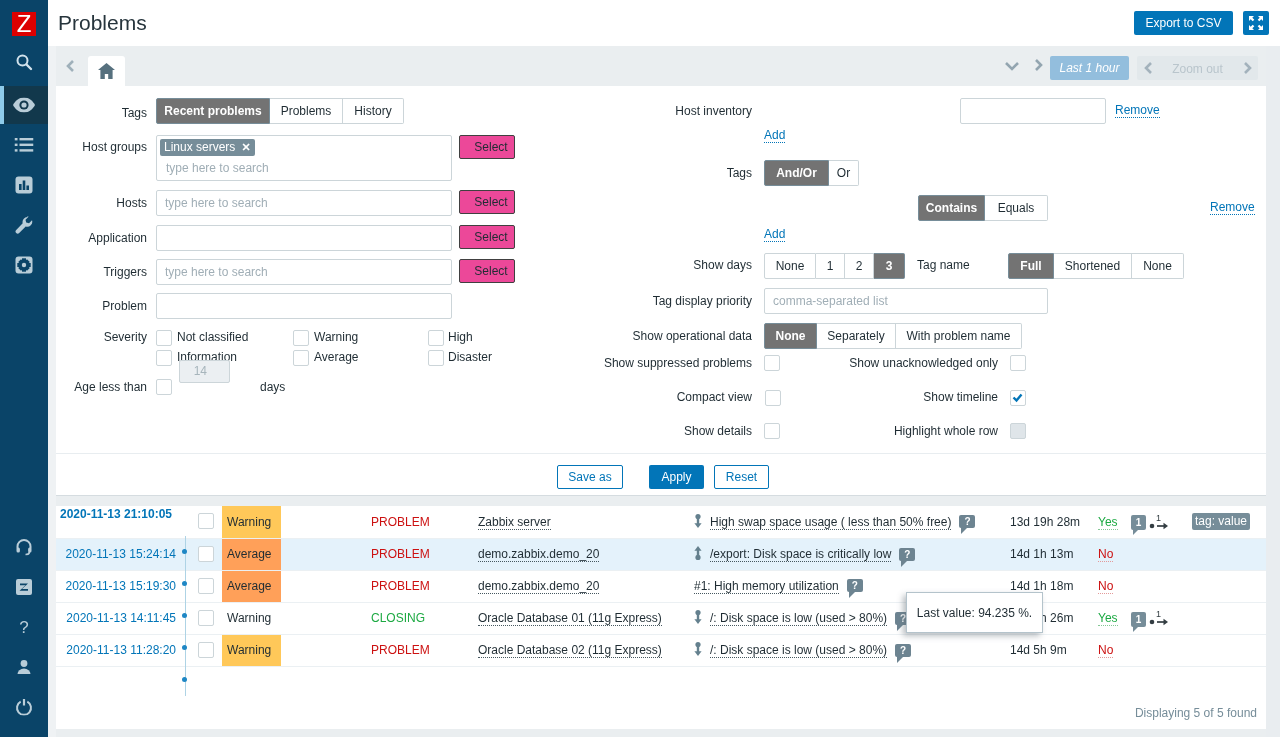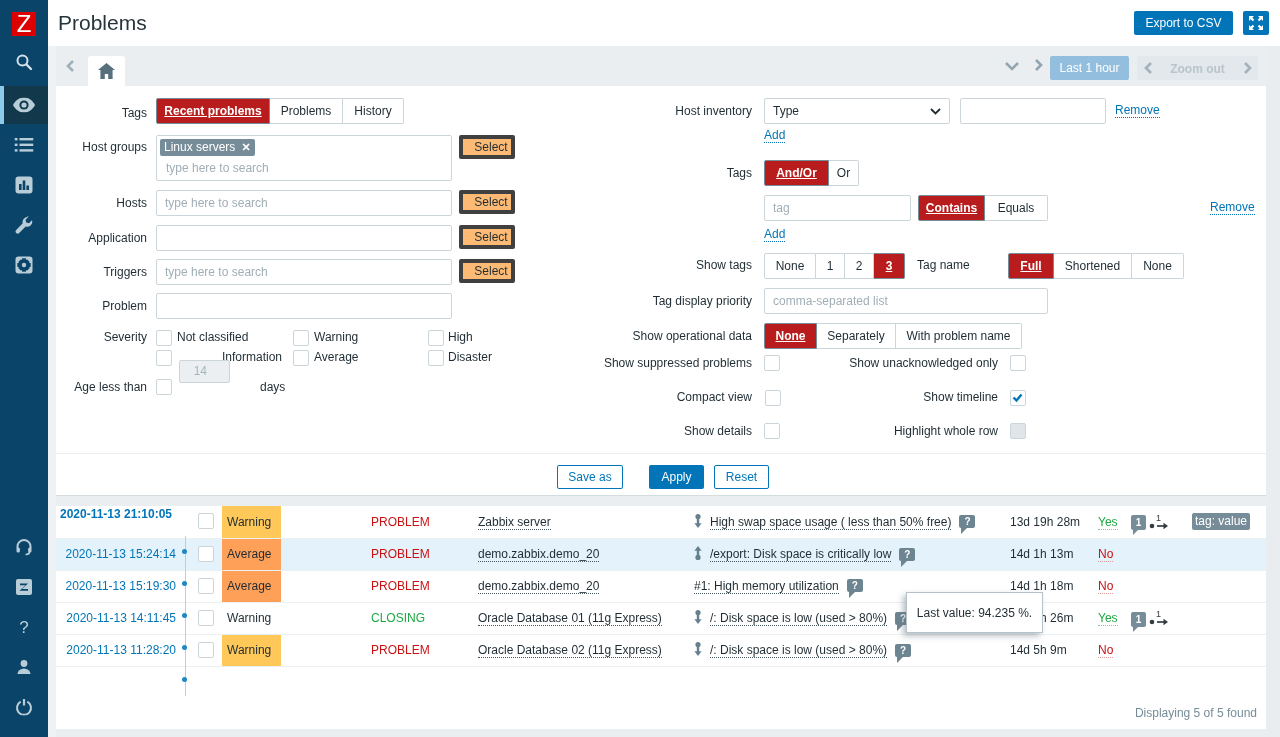"Last 1 hour" #pill { font-style: none -> italic }
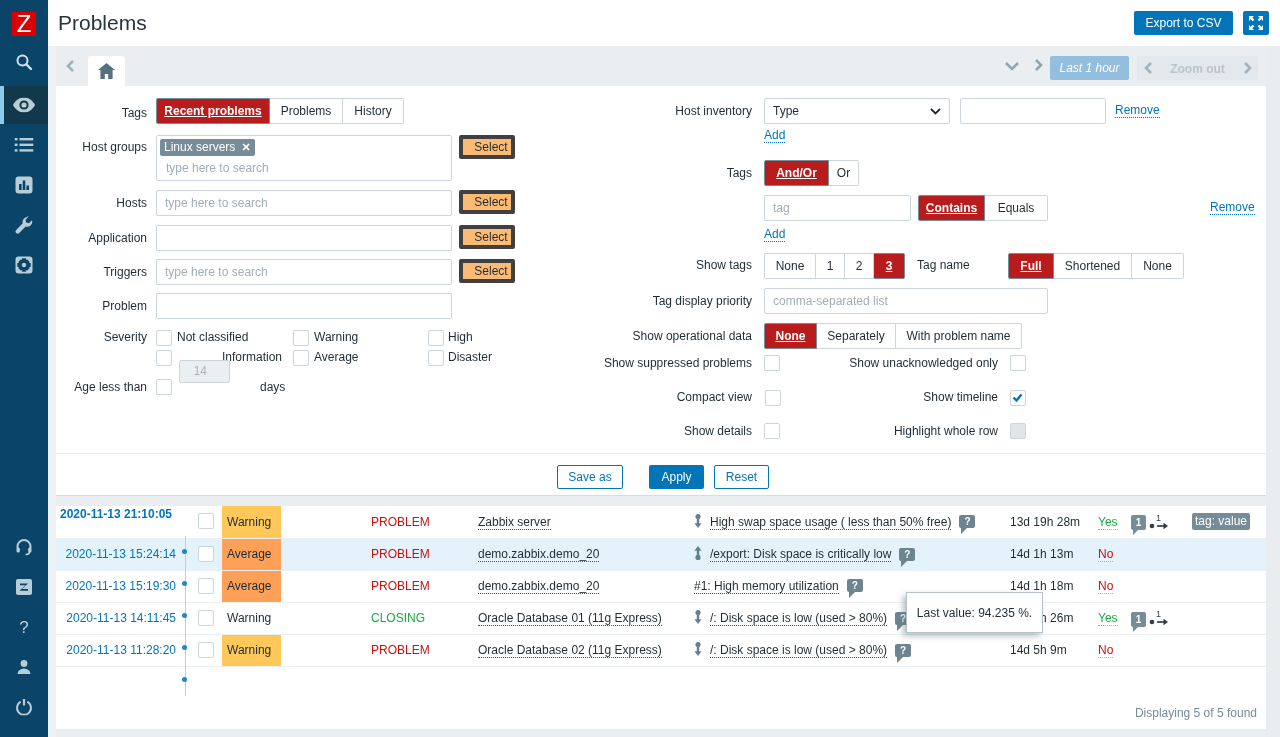"Zoom out" #zoomgroup { font-weight: bold -> none }
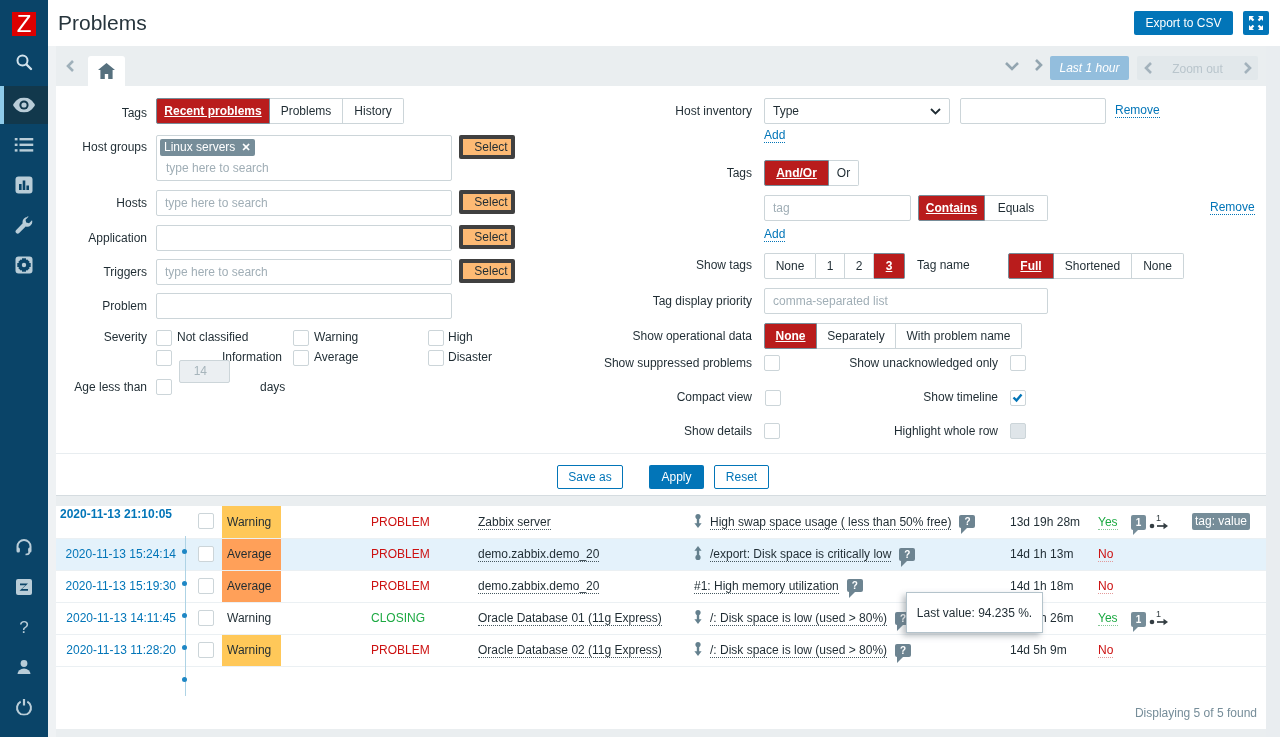"Recent problems" .seg span.on { background: #b91c1c -> #737373; text-decoration: underline -> none }
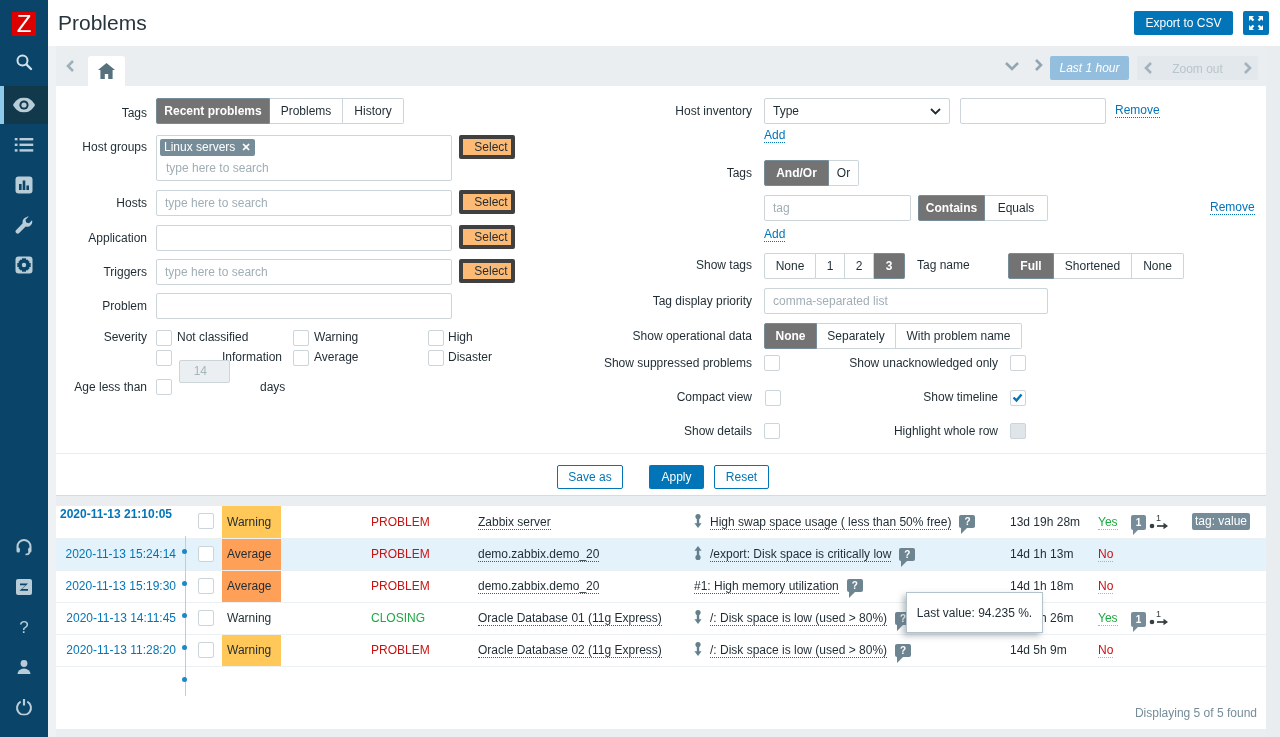"Type" div.inp { html: <div>Type <svg> <polyline></polyline> </svg> </div> -> none }
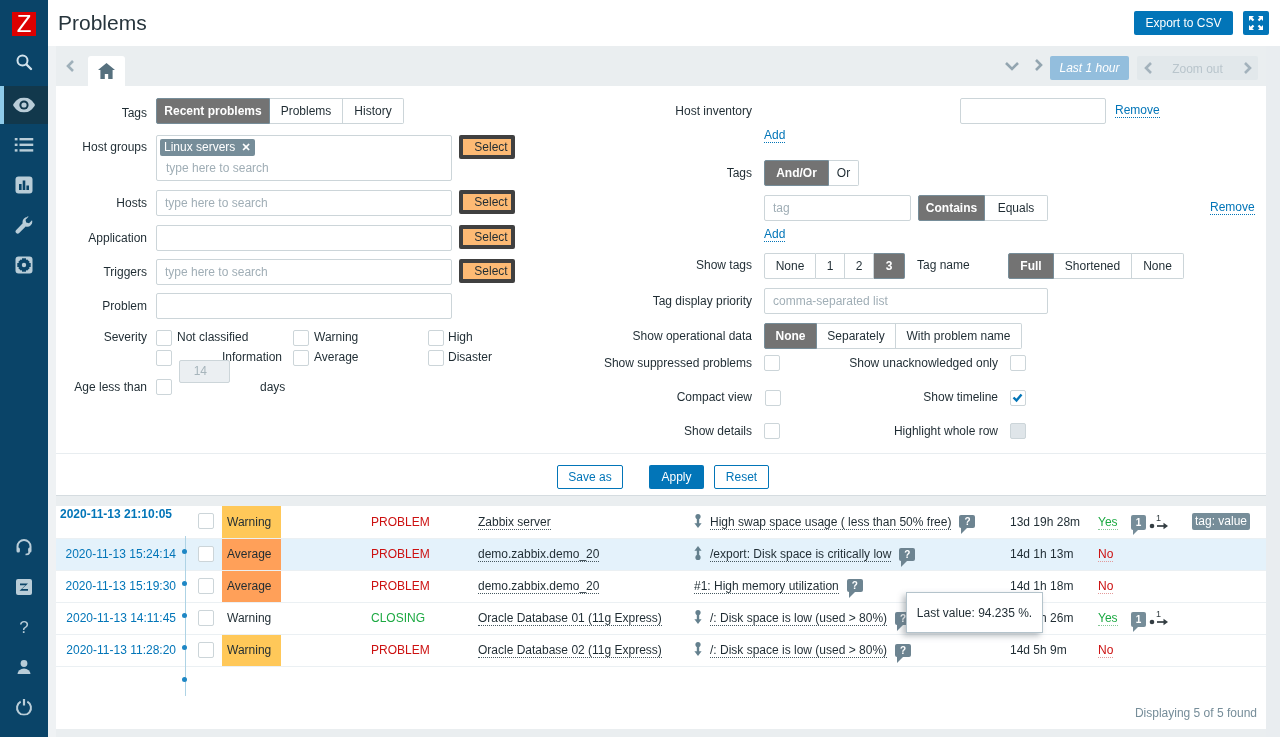"Select" .btn.grey { background: #fdba74 -> #ec4899; border: 4px solid #404040 -> 1px solid #404040 }
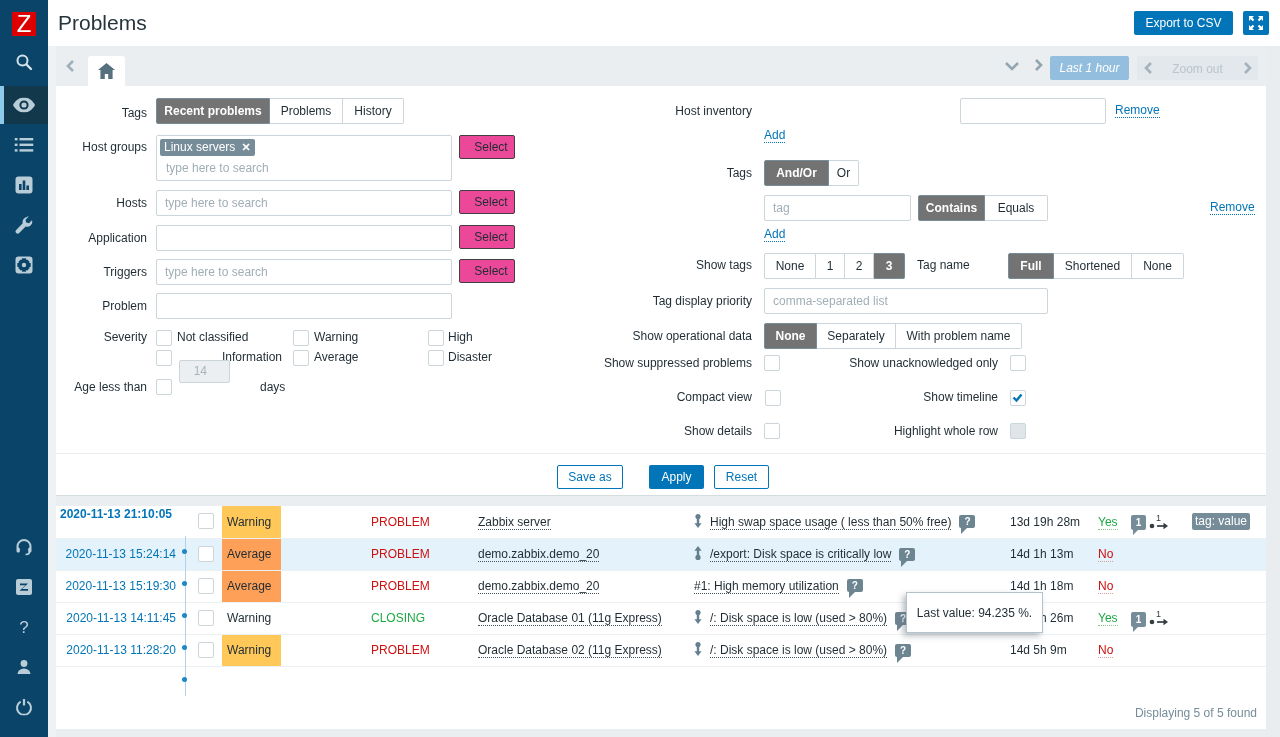"tag" div.inp { html: <div>tag</div> -> none }
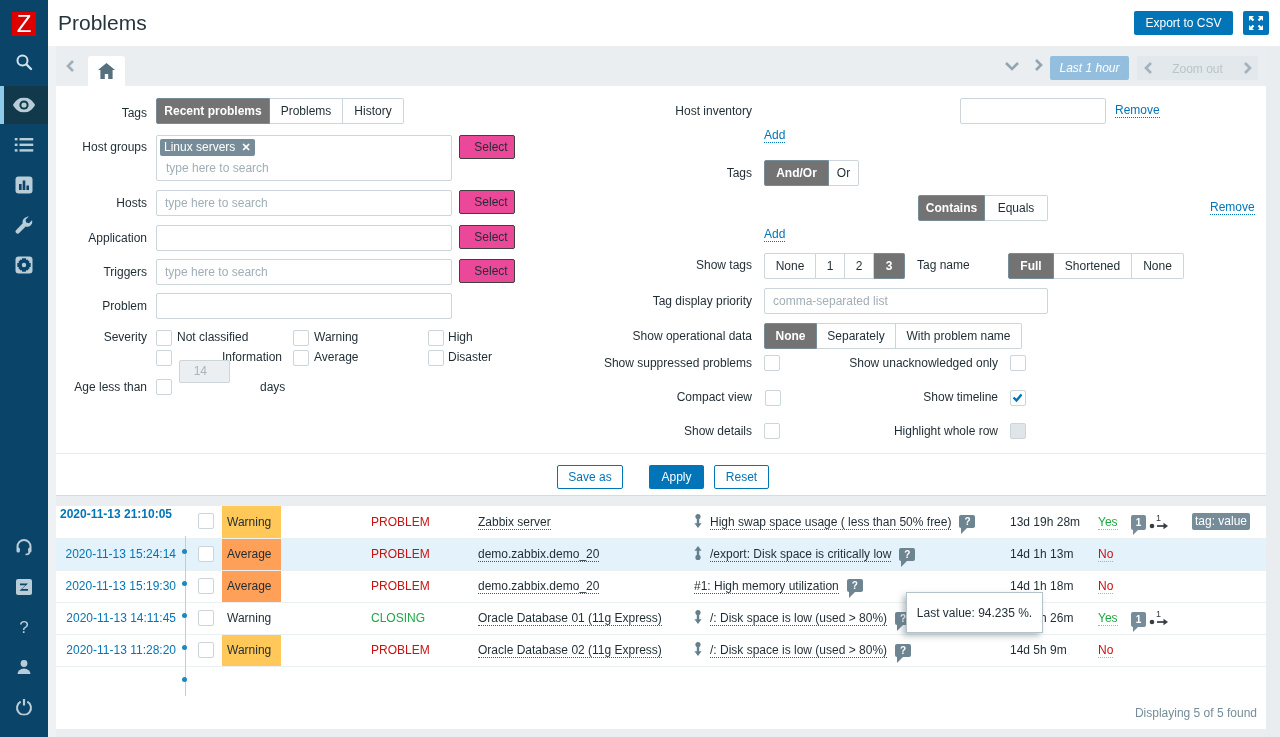"Show tags" div.lbl { text: tags -> days }
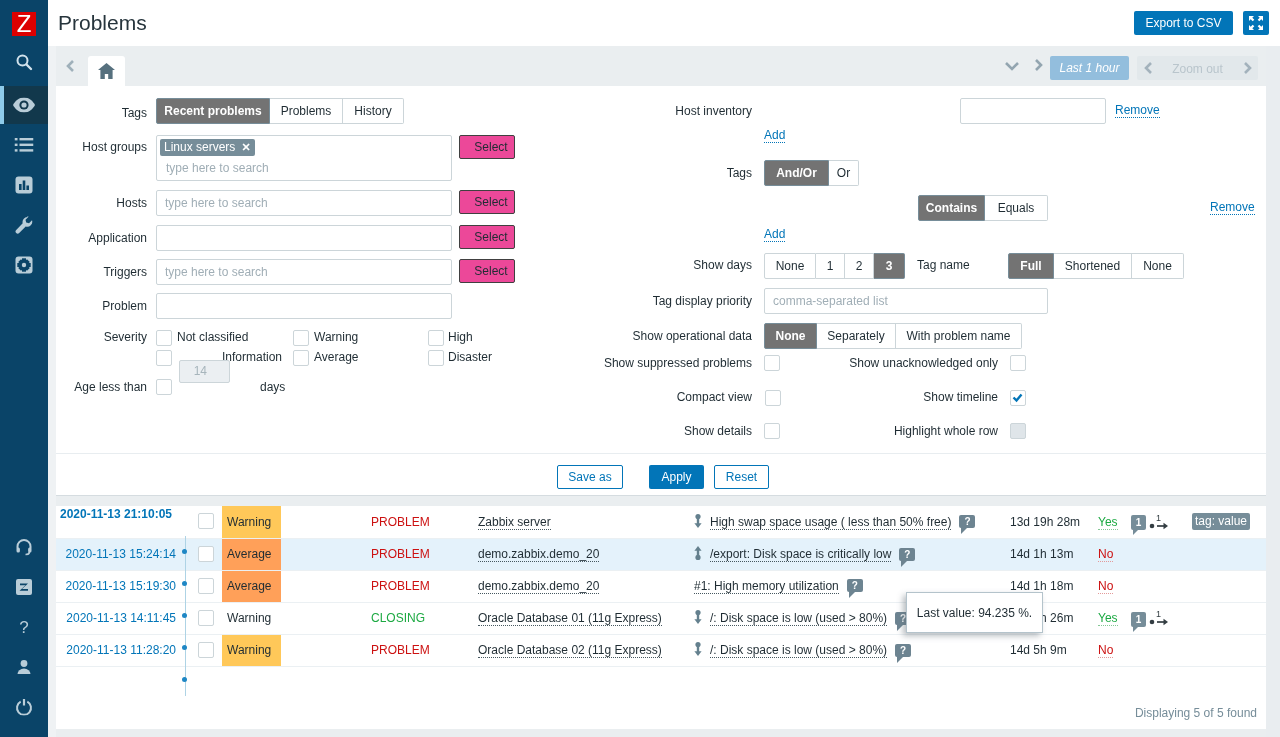"Information" div.lbl { margin-left: 45px -> none }
